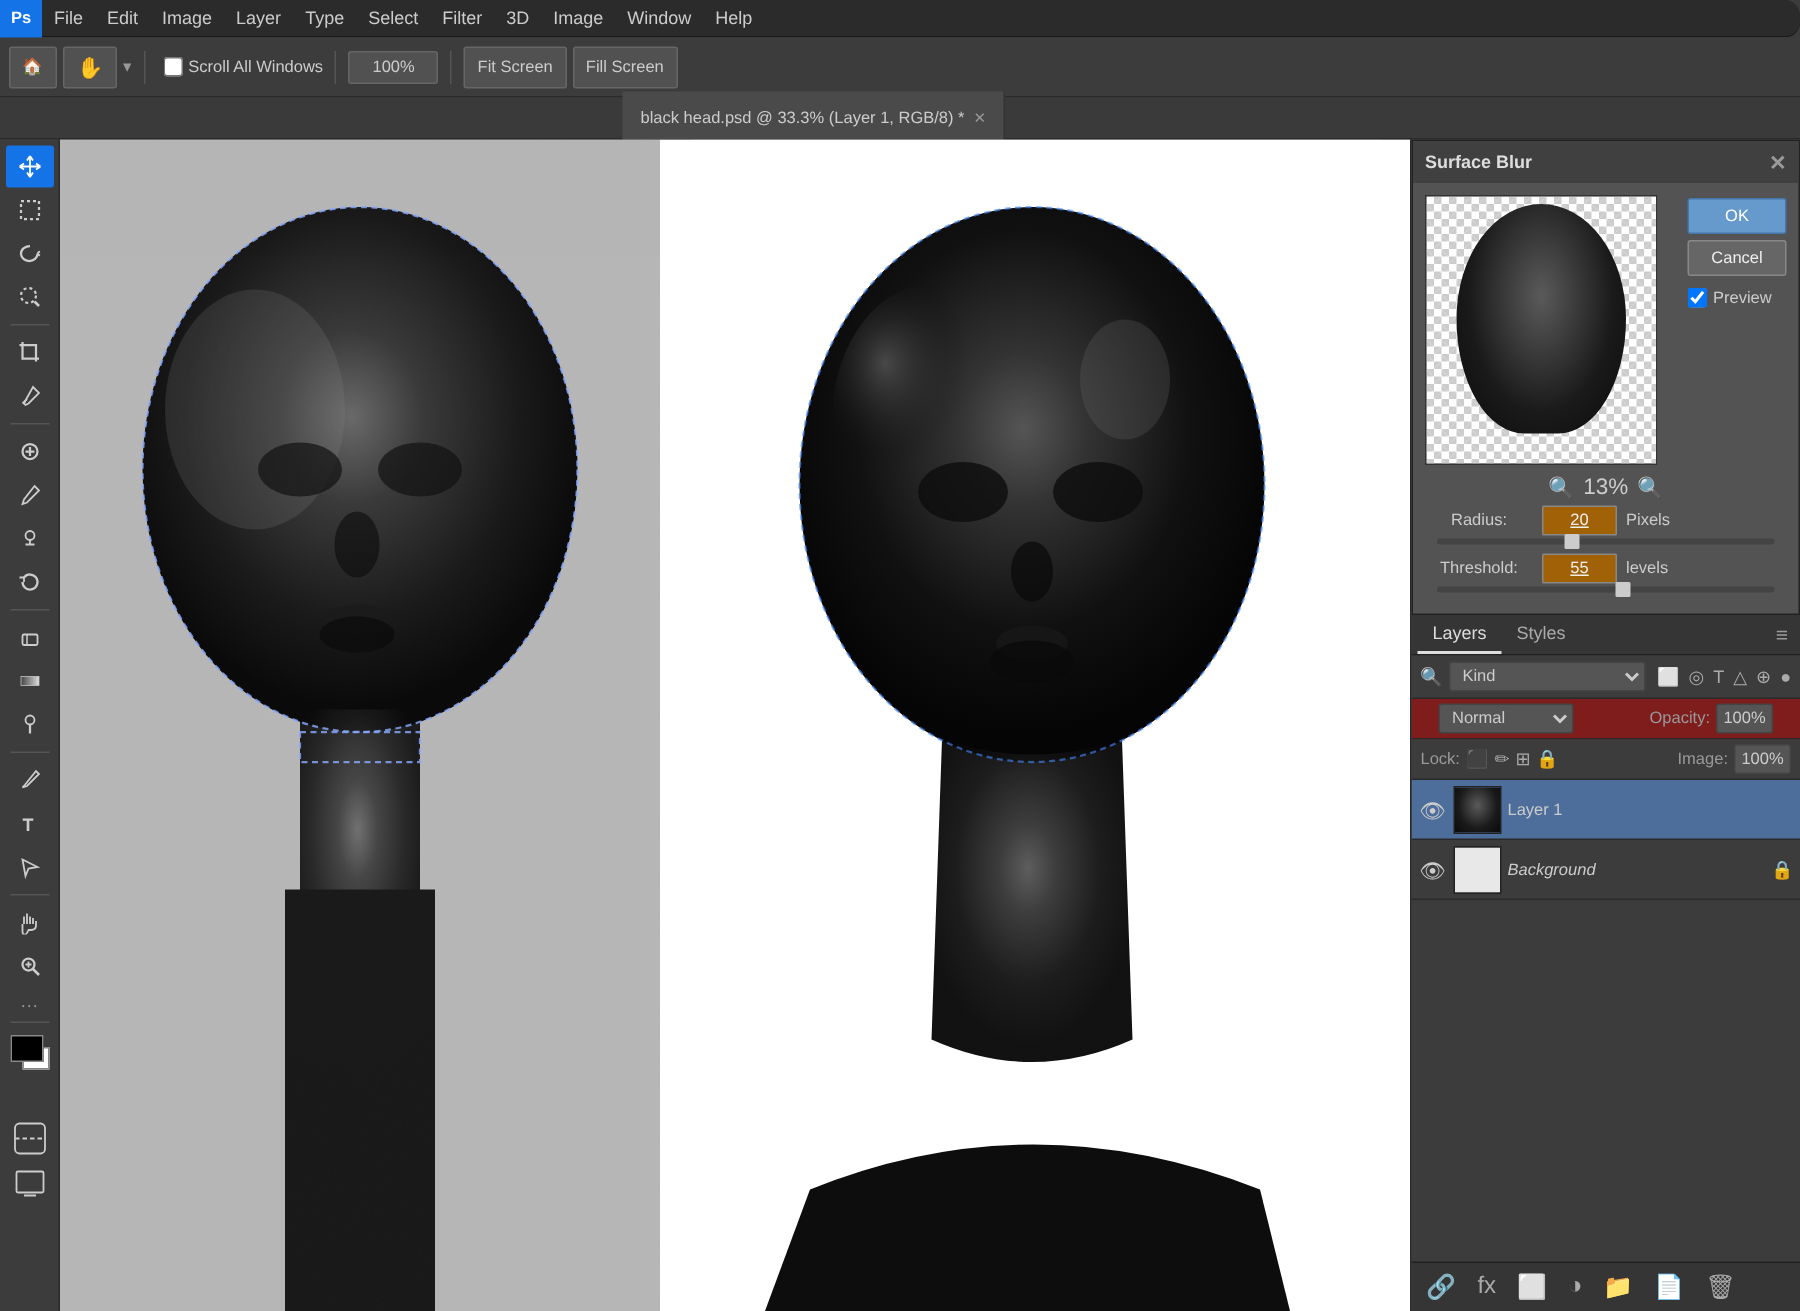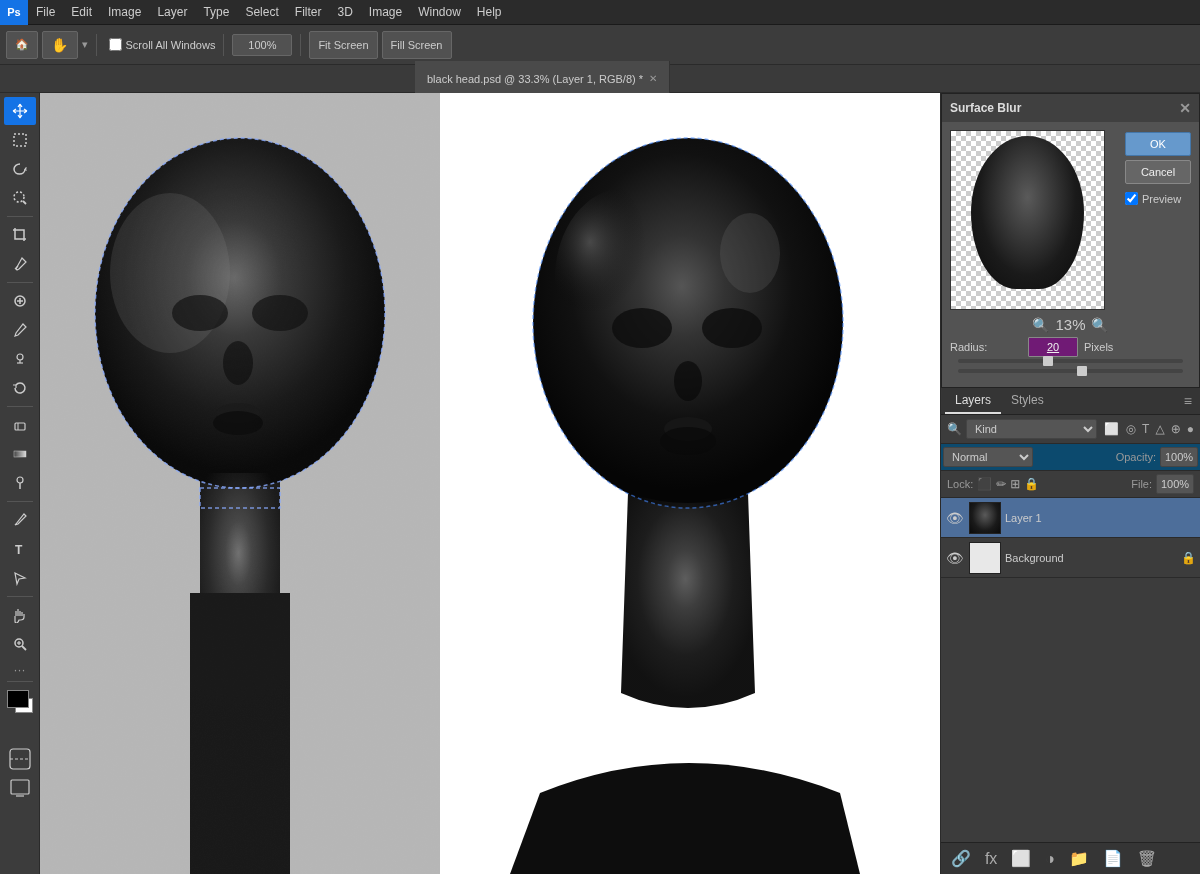"Ps" #menubar { border-radius: none -> 10px }
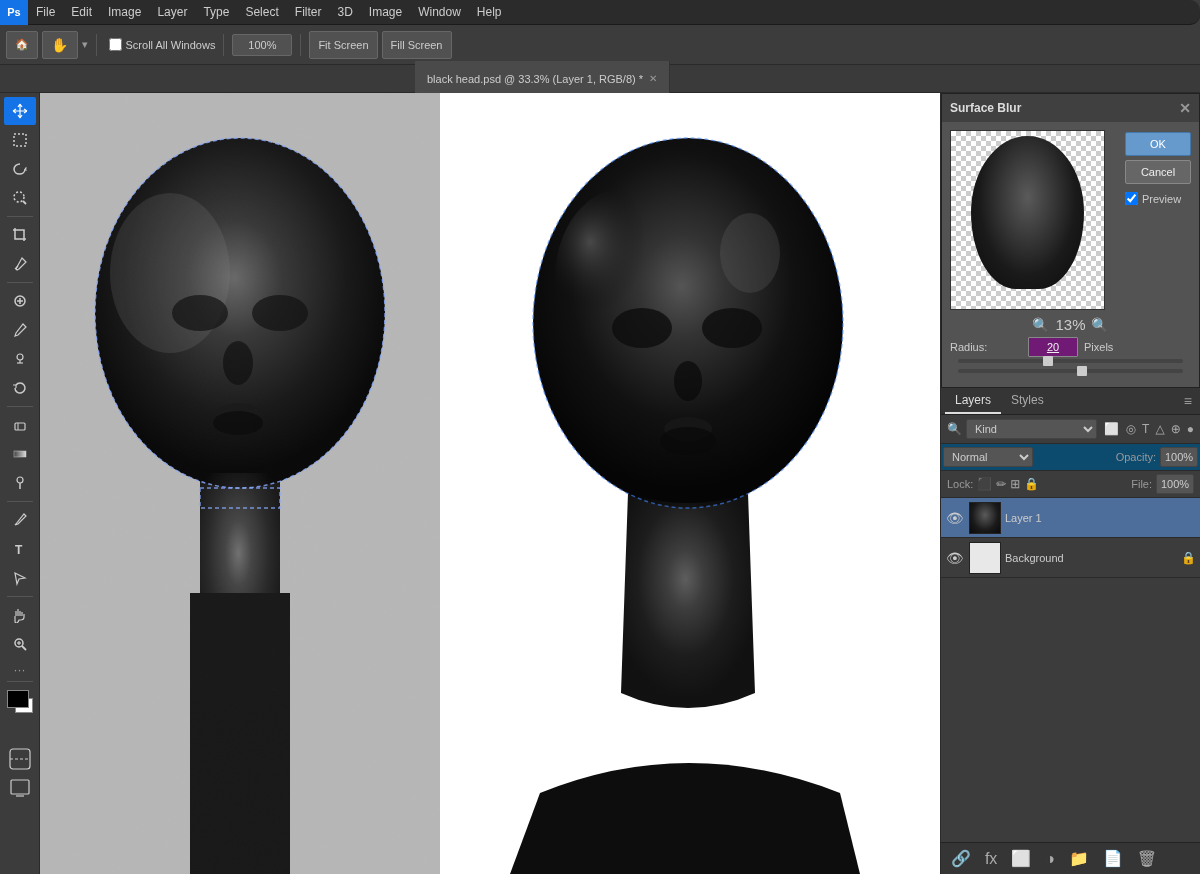"Radius:" .sb-param-label { text-align: left -> center }
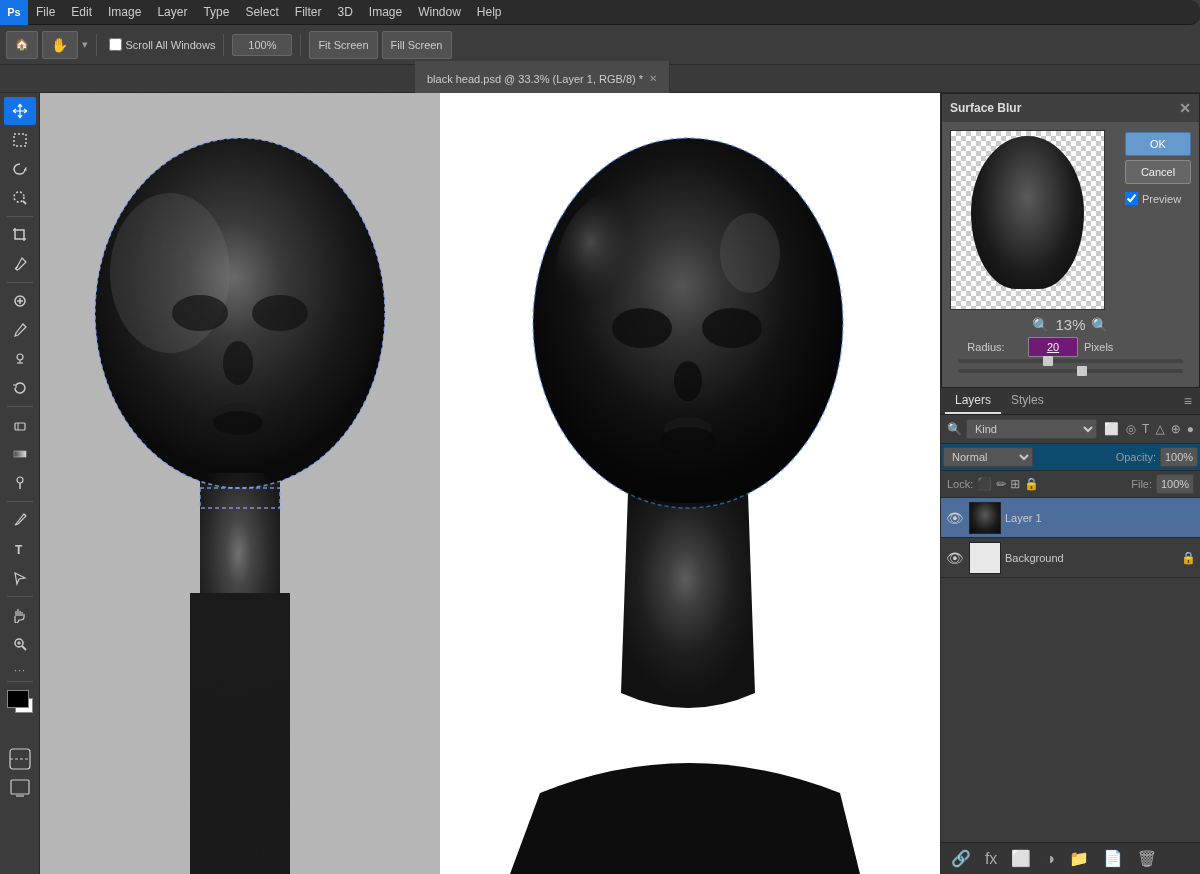"20" .sb-param-input { background: #701a75 -> #a16207 }
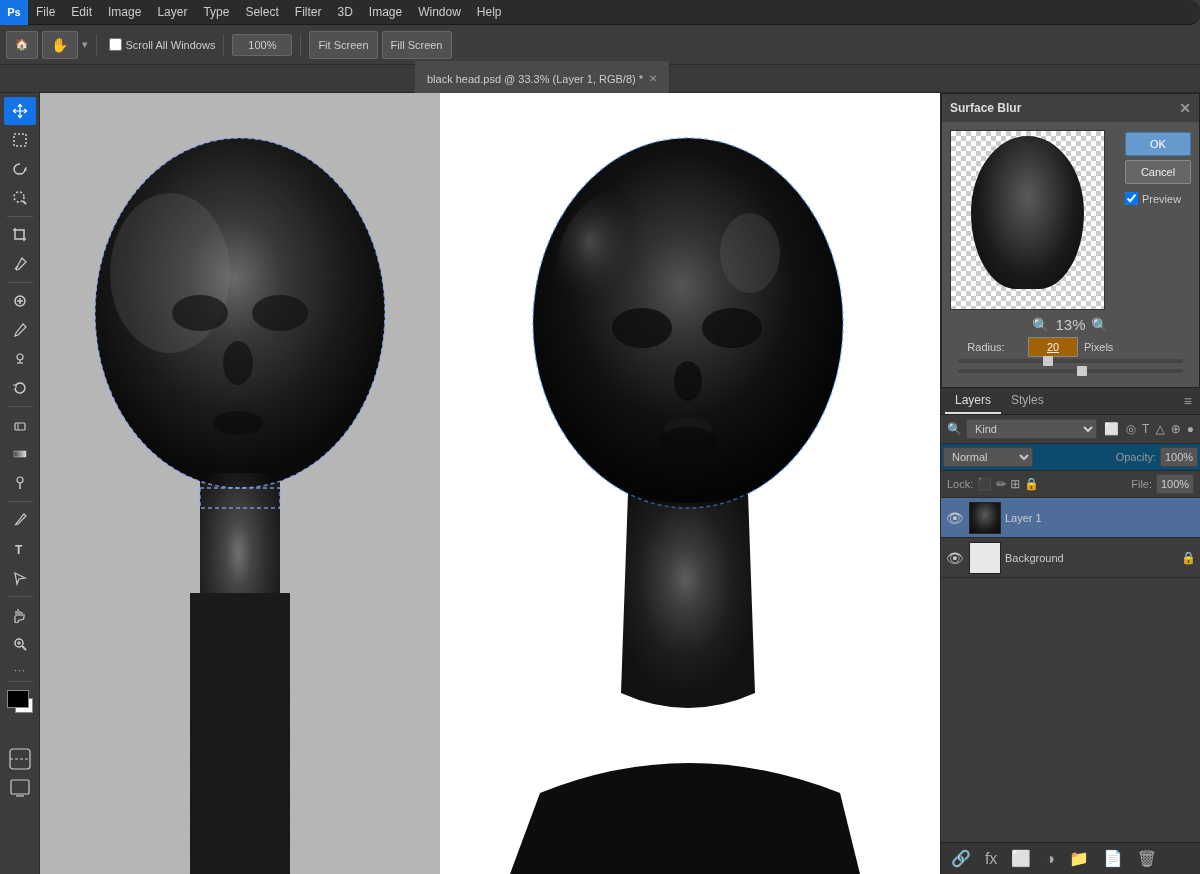"Threshold:" div.sb-param-row { html: none -> <div> <span>Threshold:</span> <input> <span>levels</span> </div> }
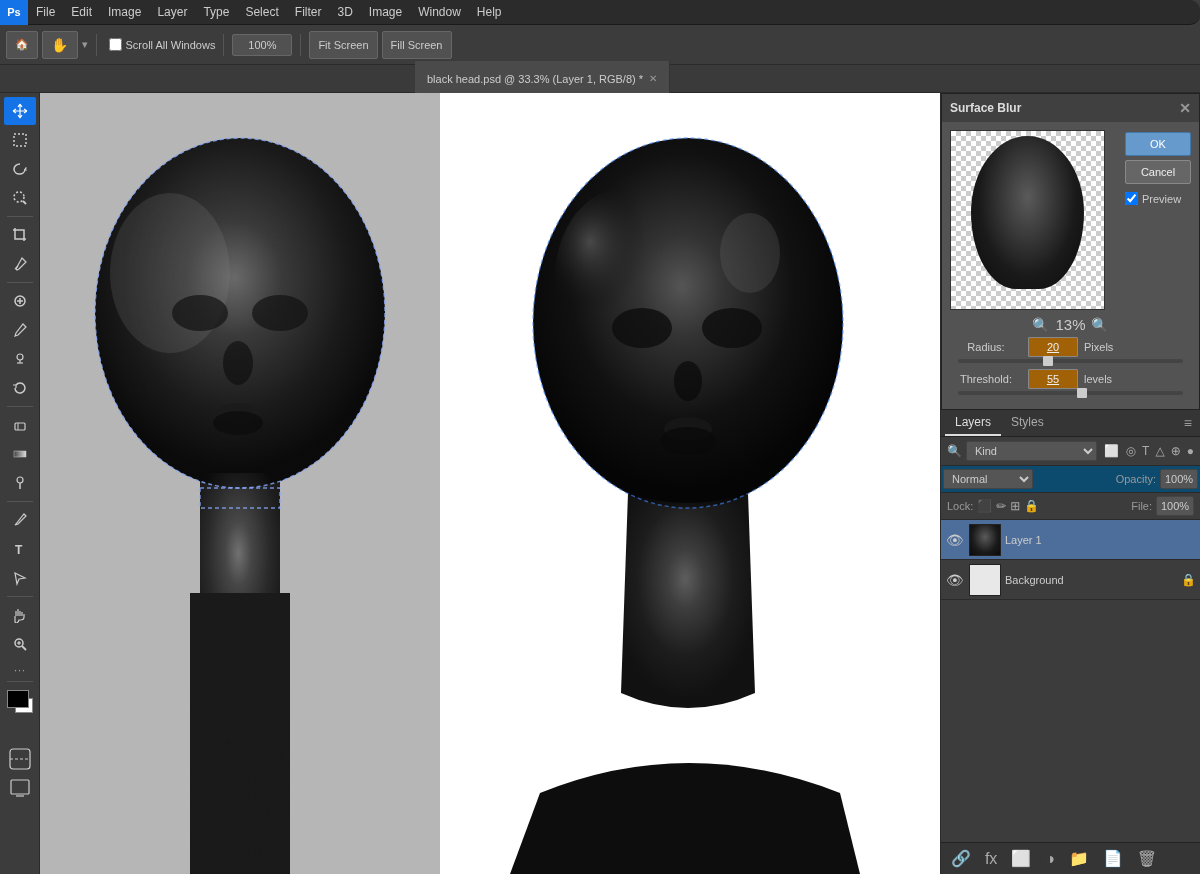"Normal" #layers-blend-row { background: #0c4a6e -> #7f1d1d; padding: 3px 2px -> 3px 18px }
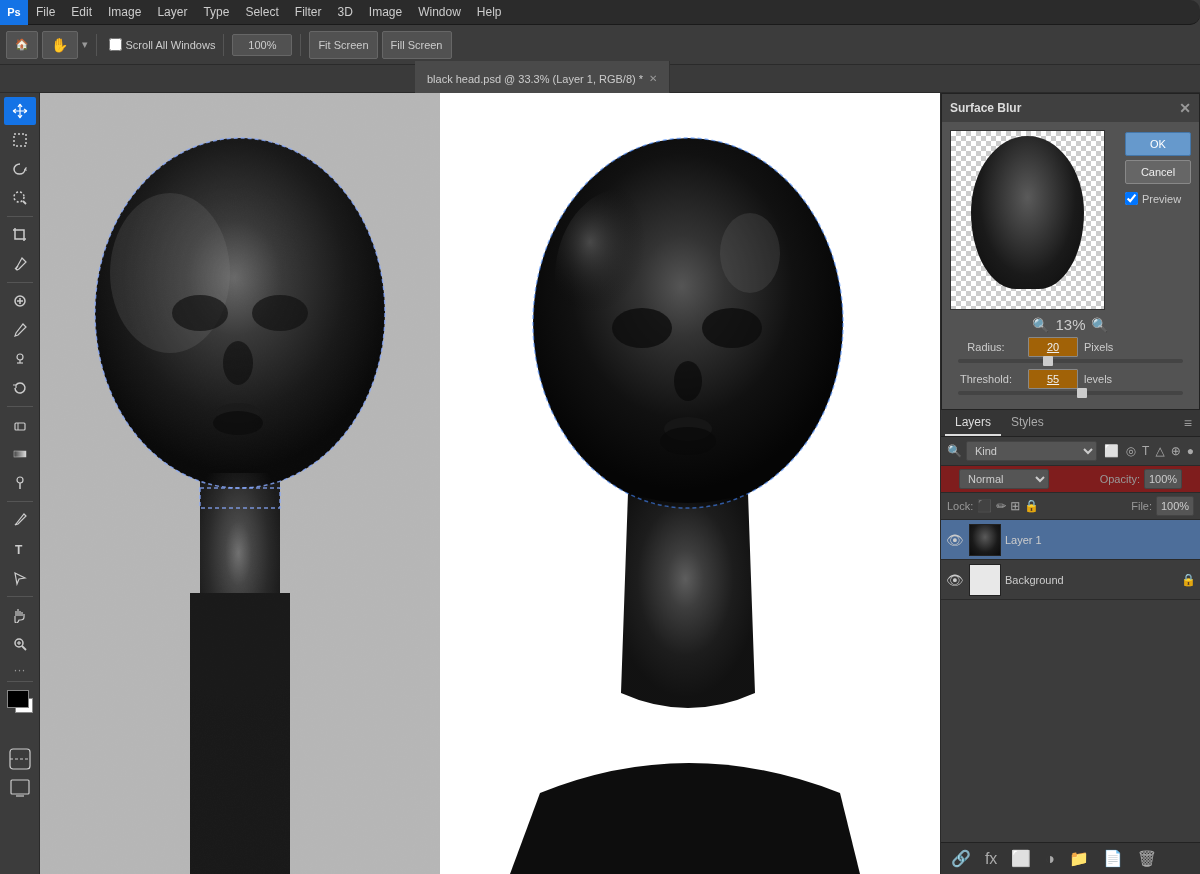"File:" span.fill-label { text: File -> Image }
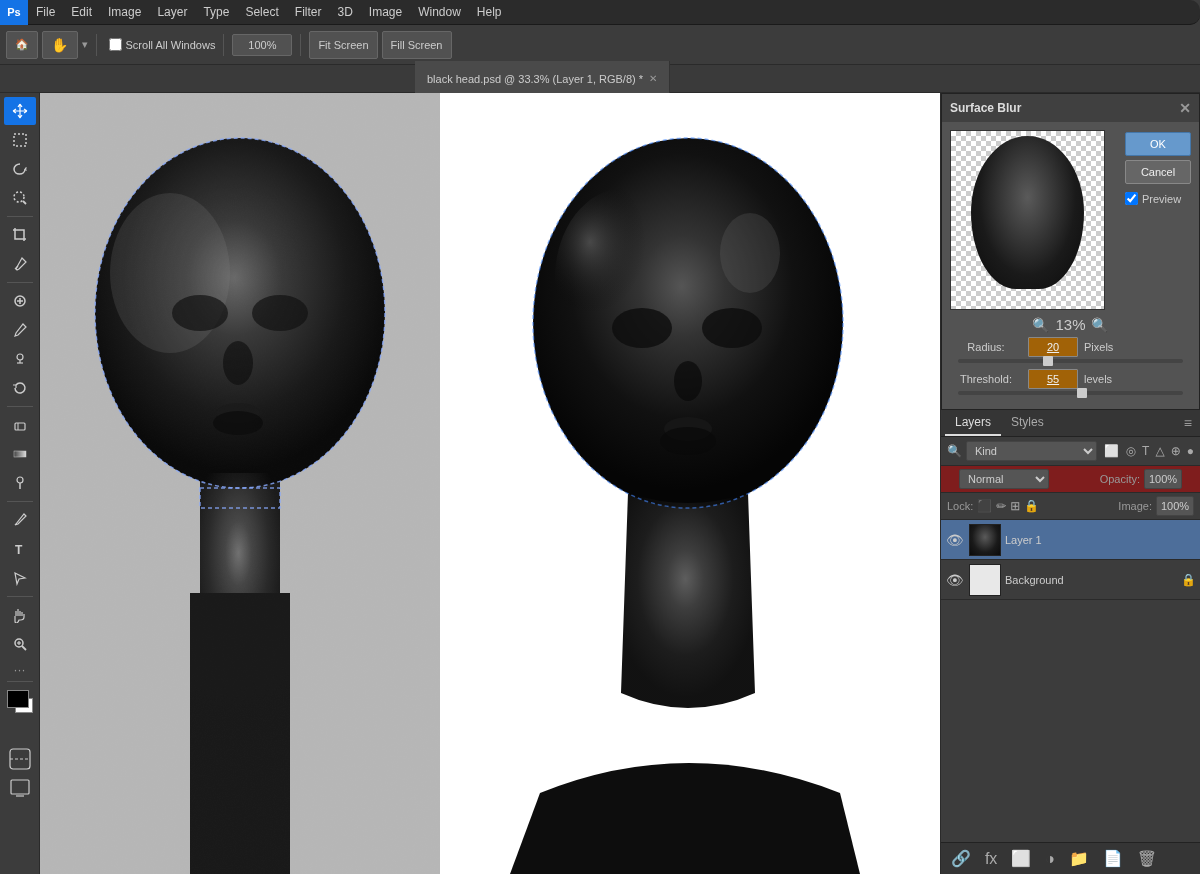"Background" .layer-name.italic { font-style: none -> italic }
